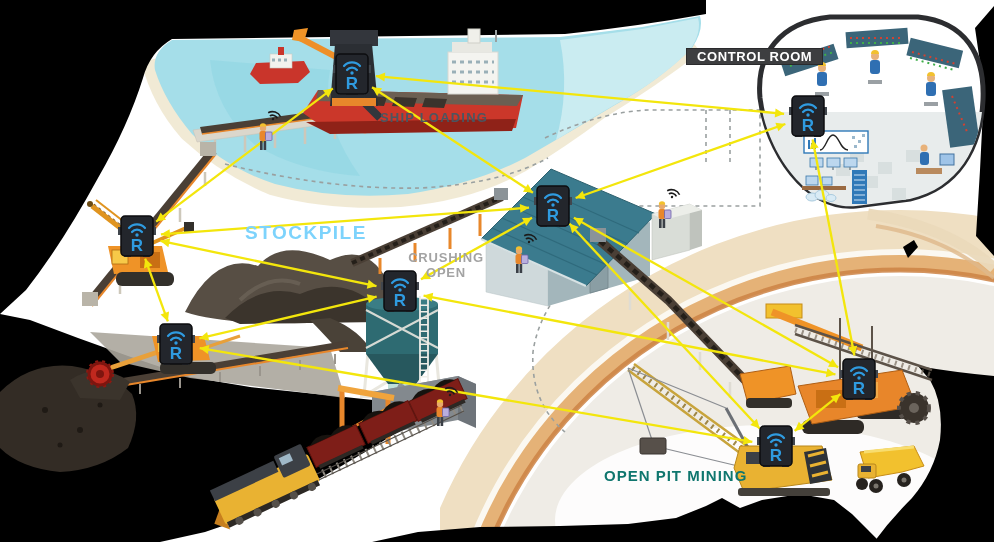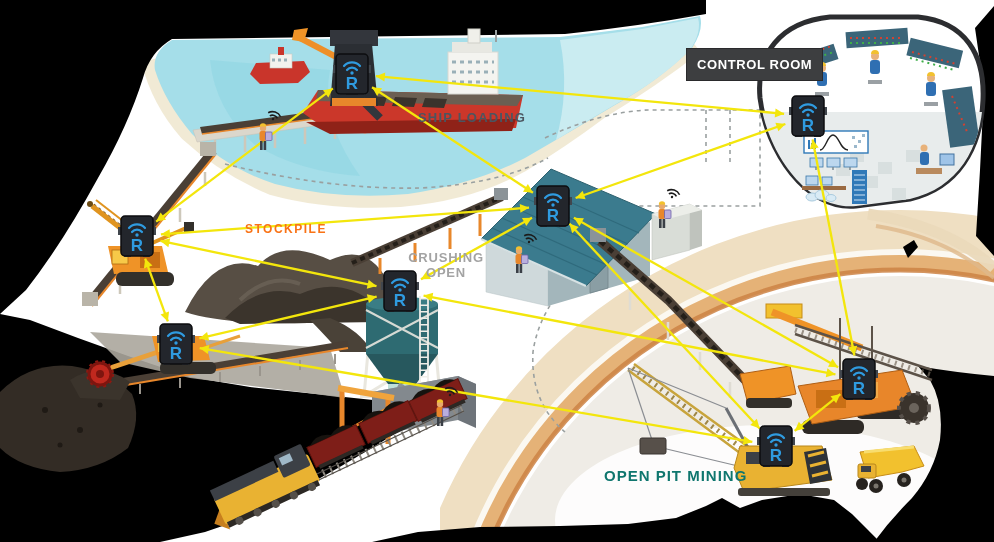"CONTROL ROOM" .lbl-cr { padding: 8px 10px -> 0 10px }
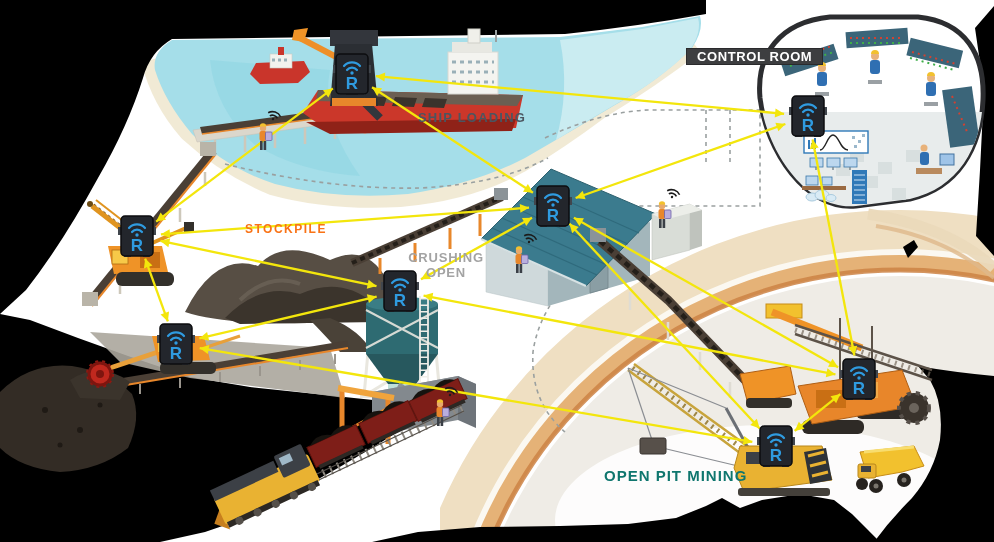"SHIP LOADING" .lbl-ship { left: 418px -> 380px }
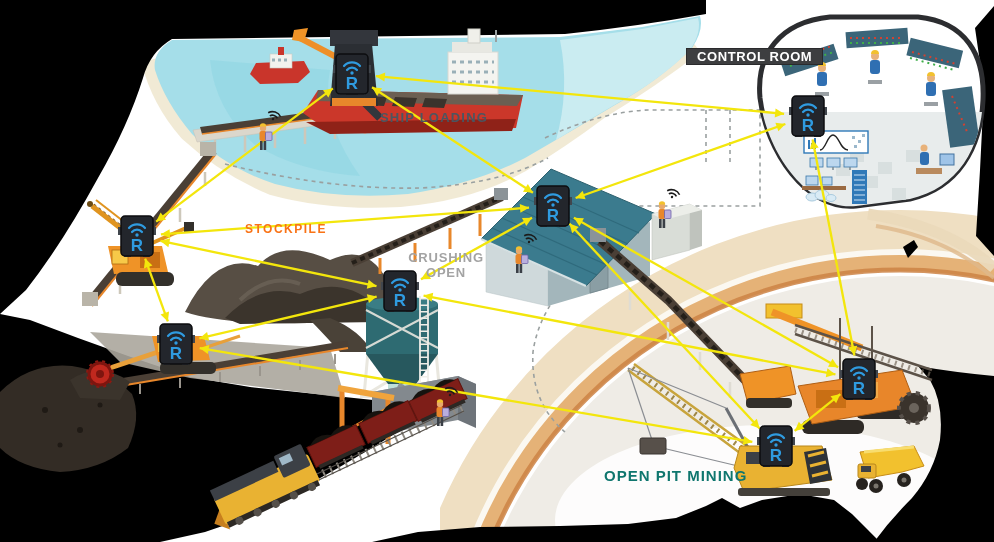"STOCKPILE" .lbl-stock { color: #f97316 -> #7dd3fc; font-size: 12px -> 19px }
